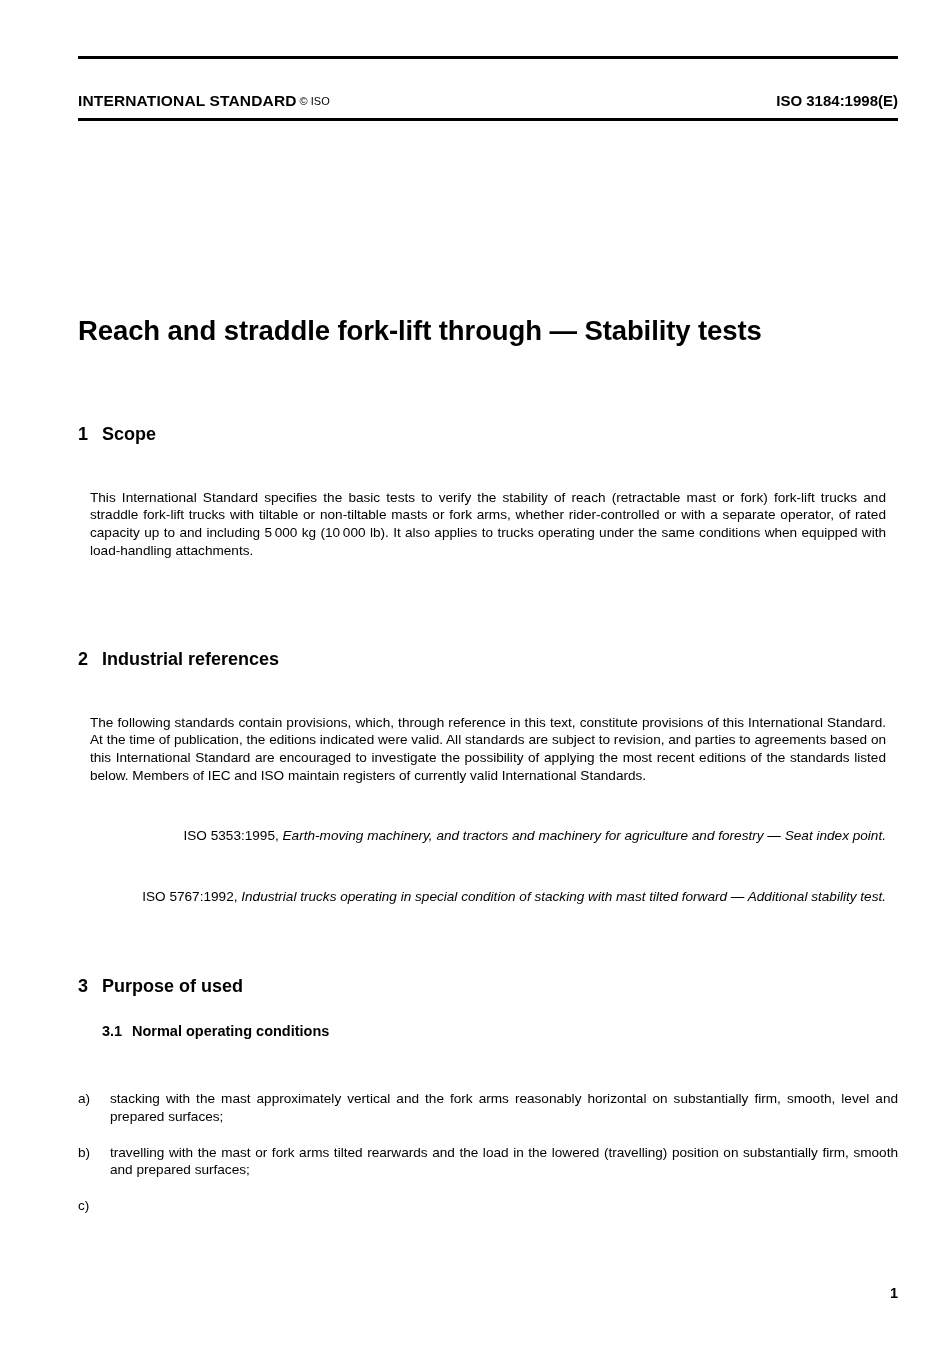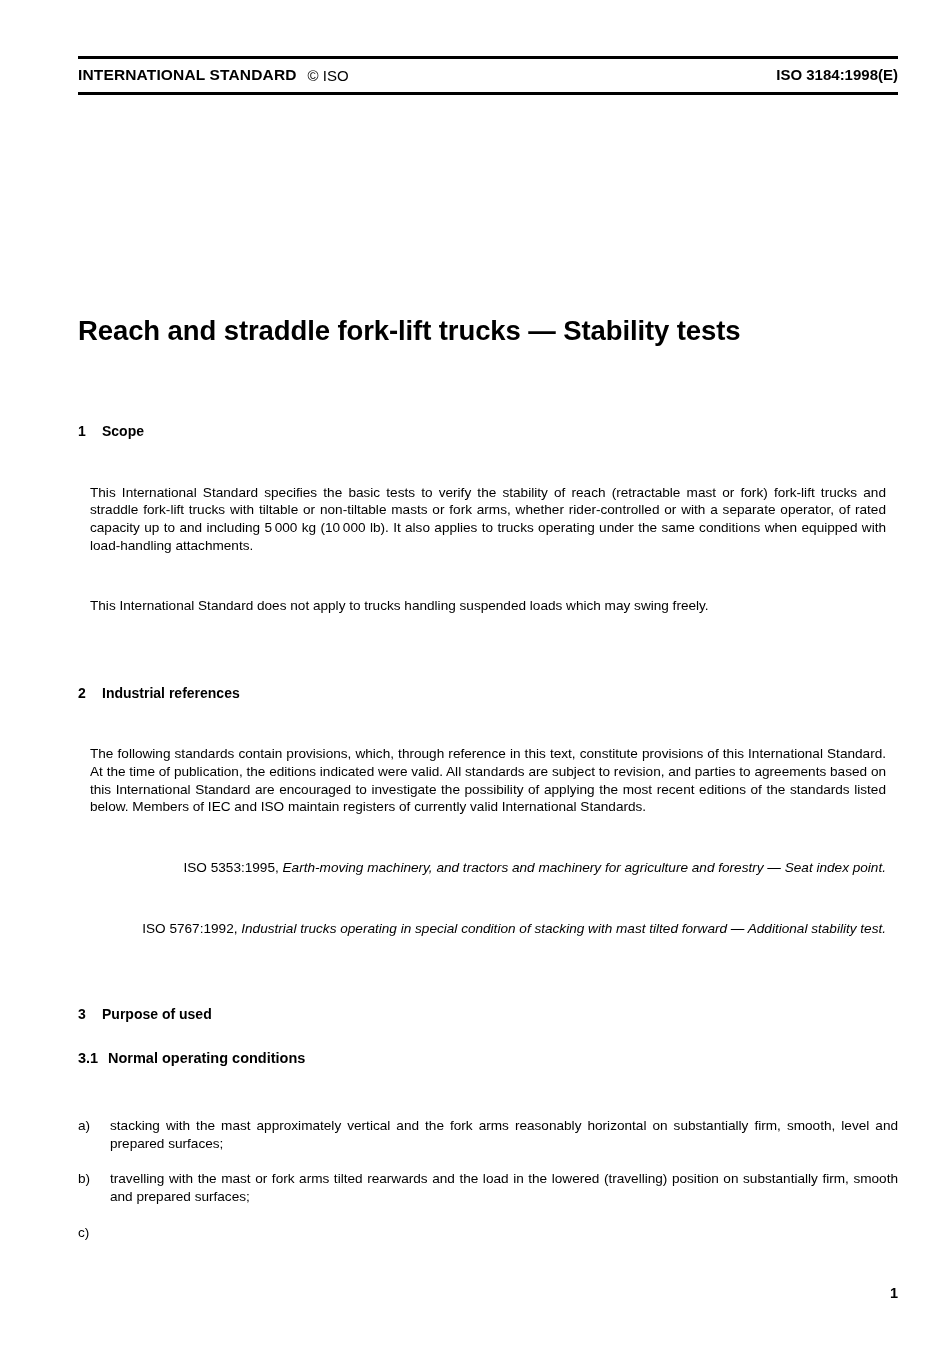"© ISO" .header-copyright { font-size: 15px -> 11px; margin-left: 11px -> 3px }
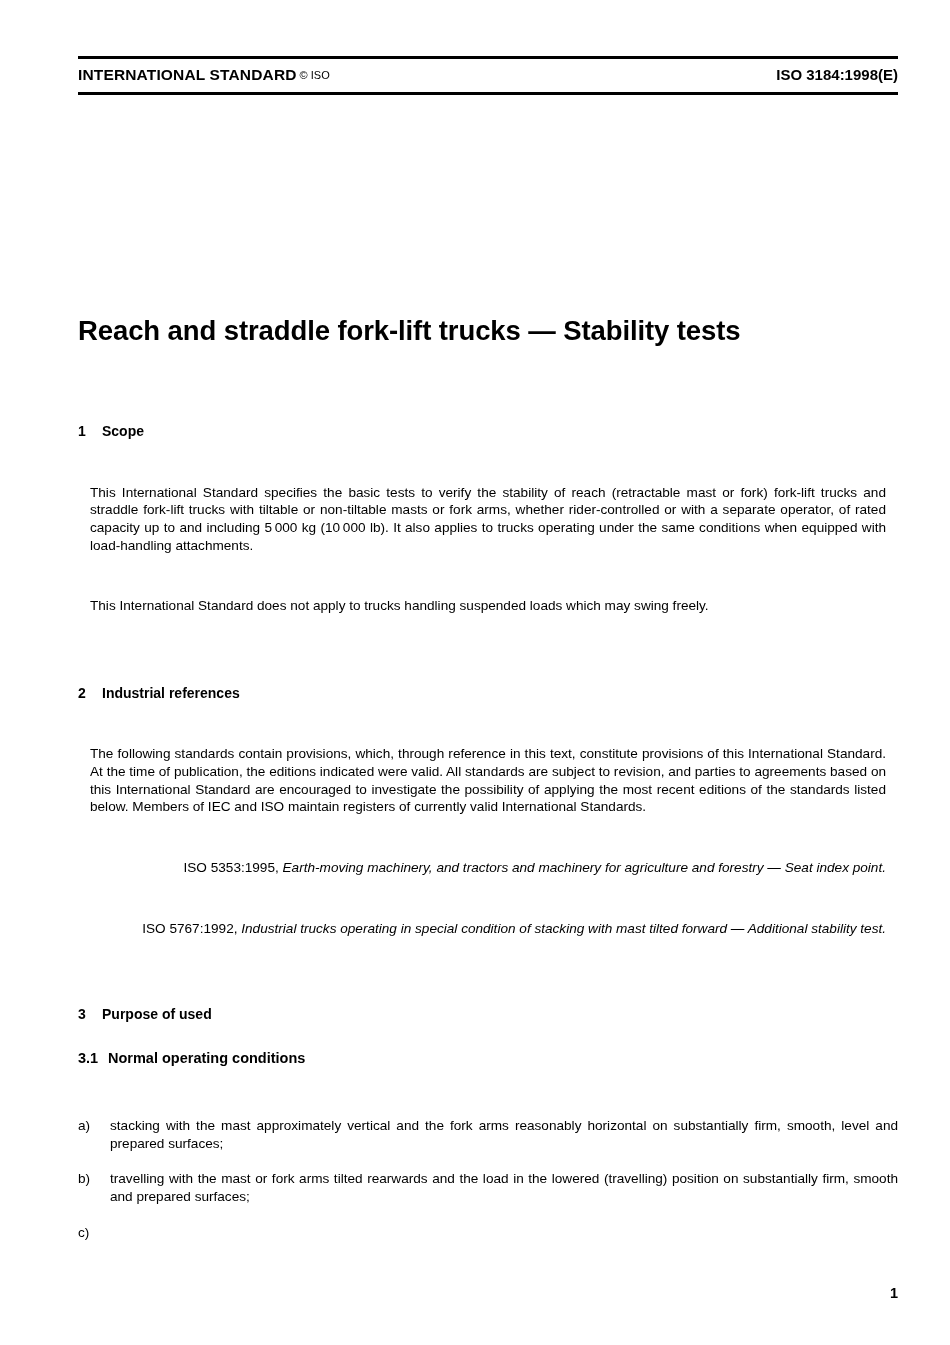"ISO 3184:1998(E)" .header-right { margin-top: none -> 26px }
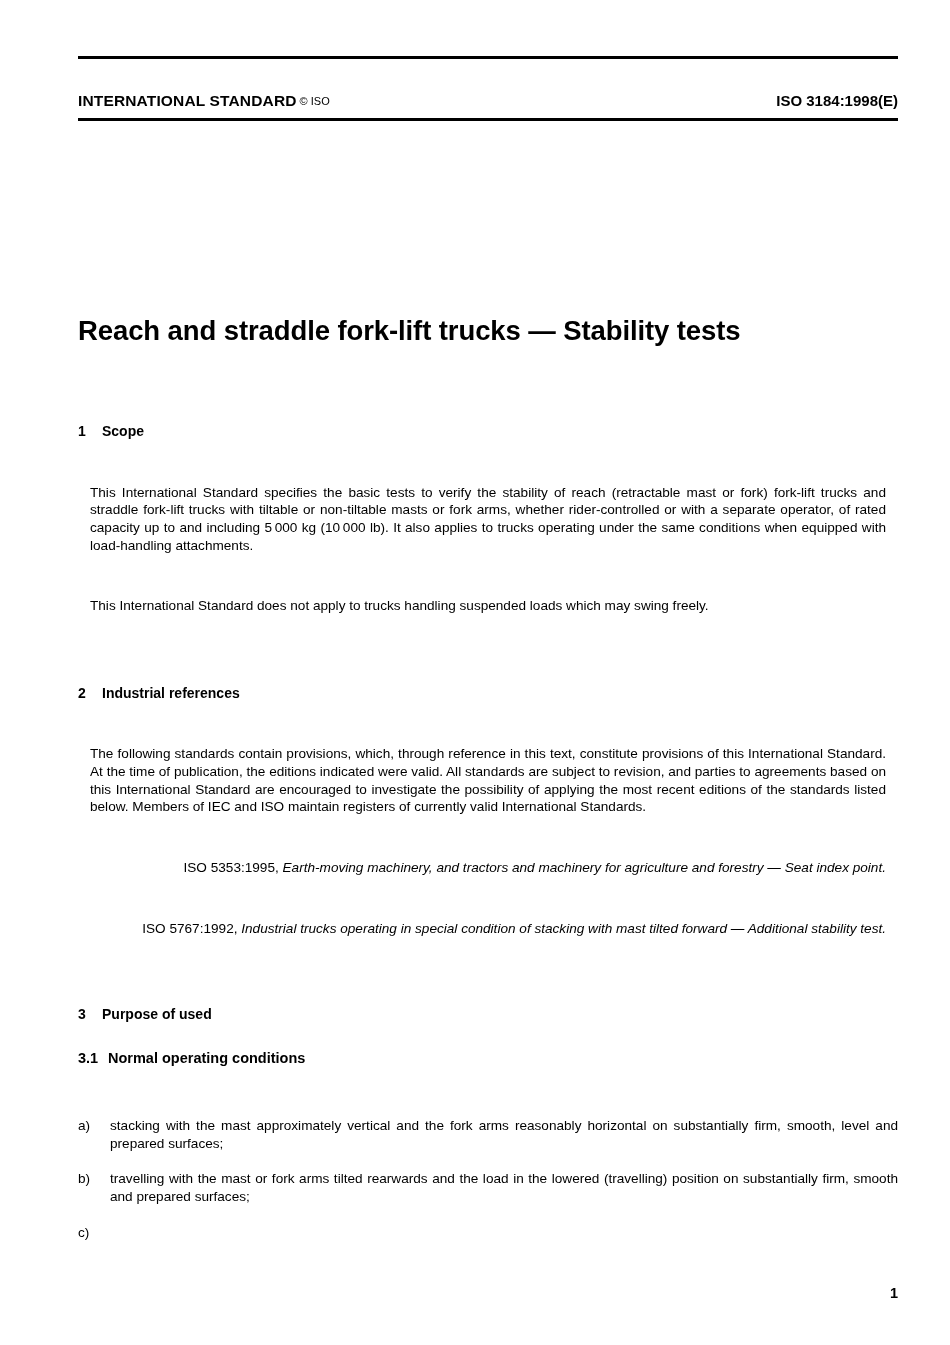"Reach and straddle fork-lift trucks" h1.doc-title { text: trucks -> through }
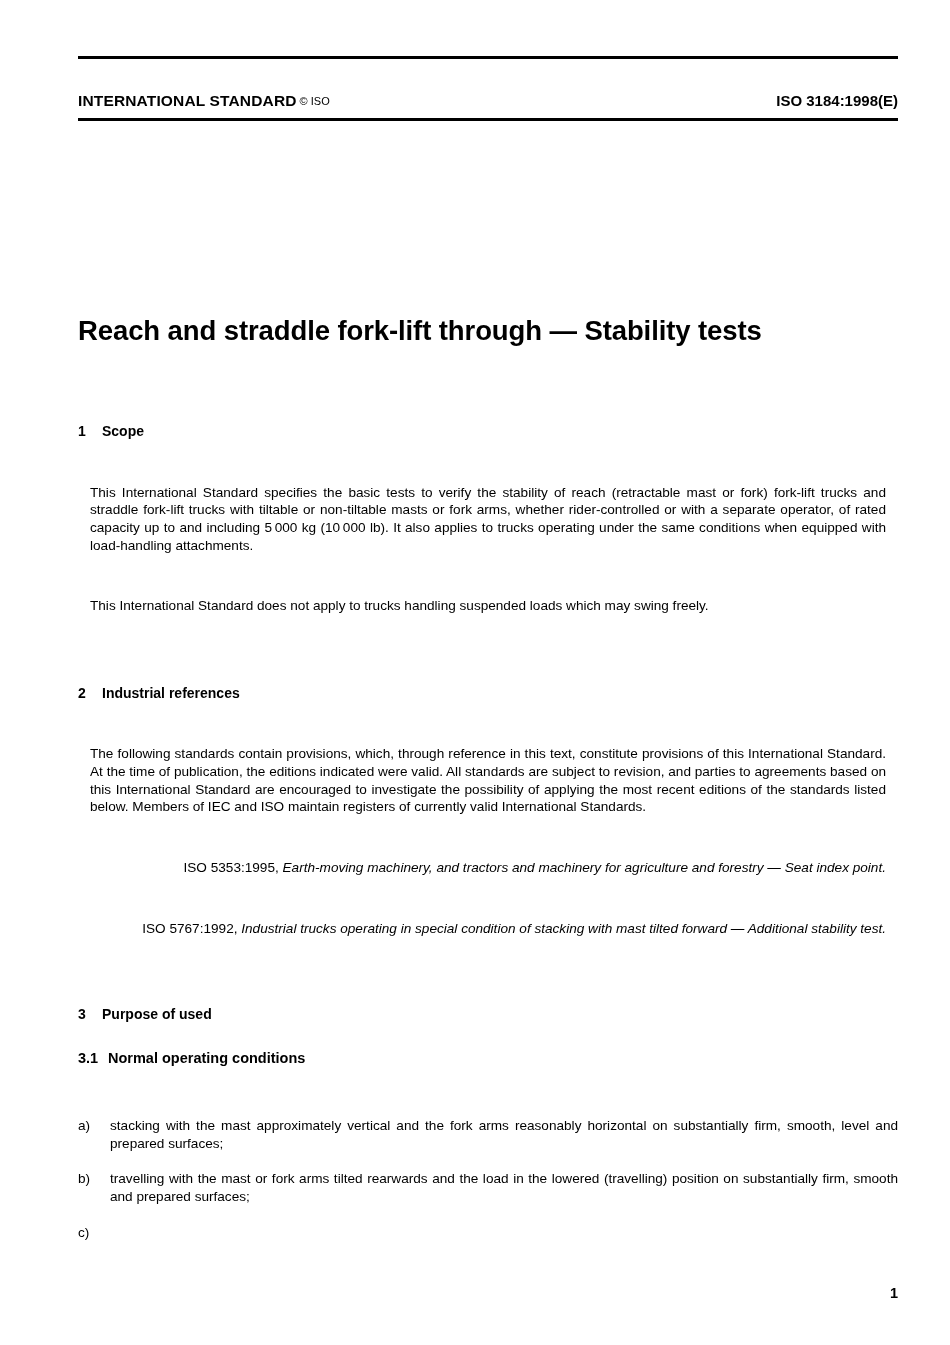"1 Scope" h2.clause { font-size: 14px -> 18px }
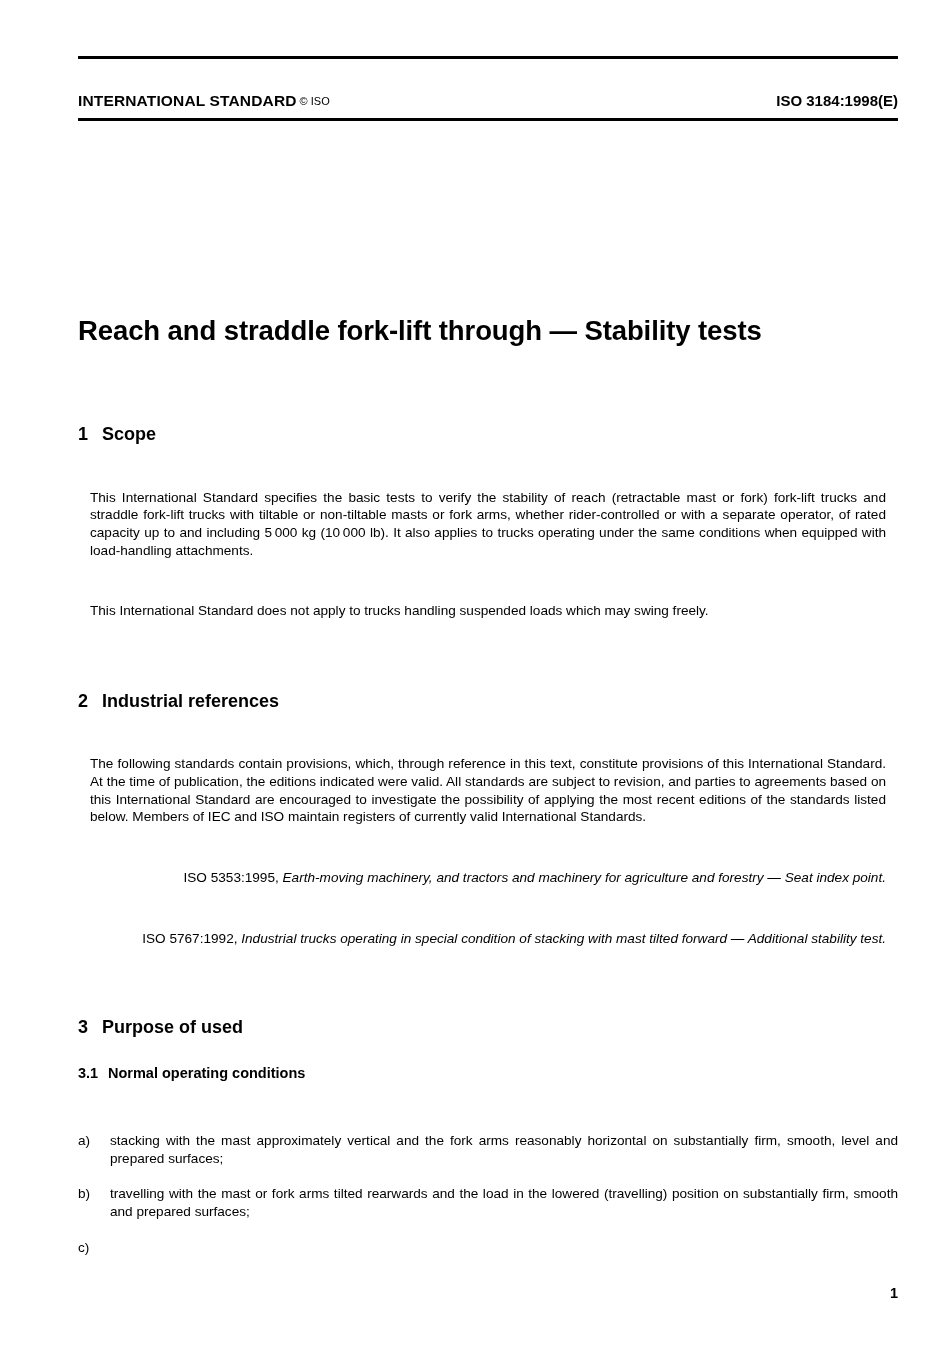"This International Standard does not" p.para { html: <p>This International Standard does not apply to trucks handling suspended loads which may swing freely.</p> -> none }
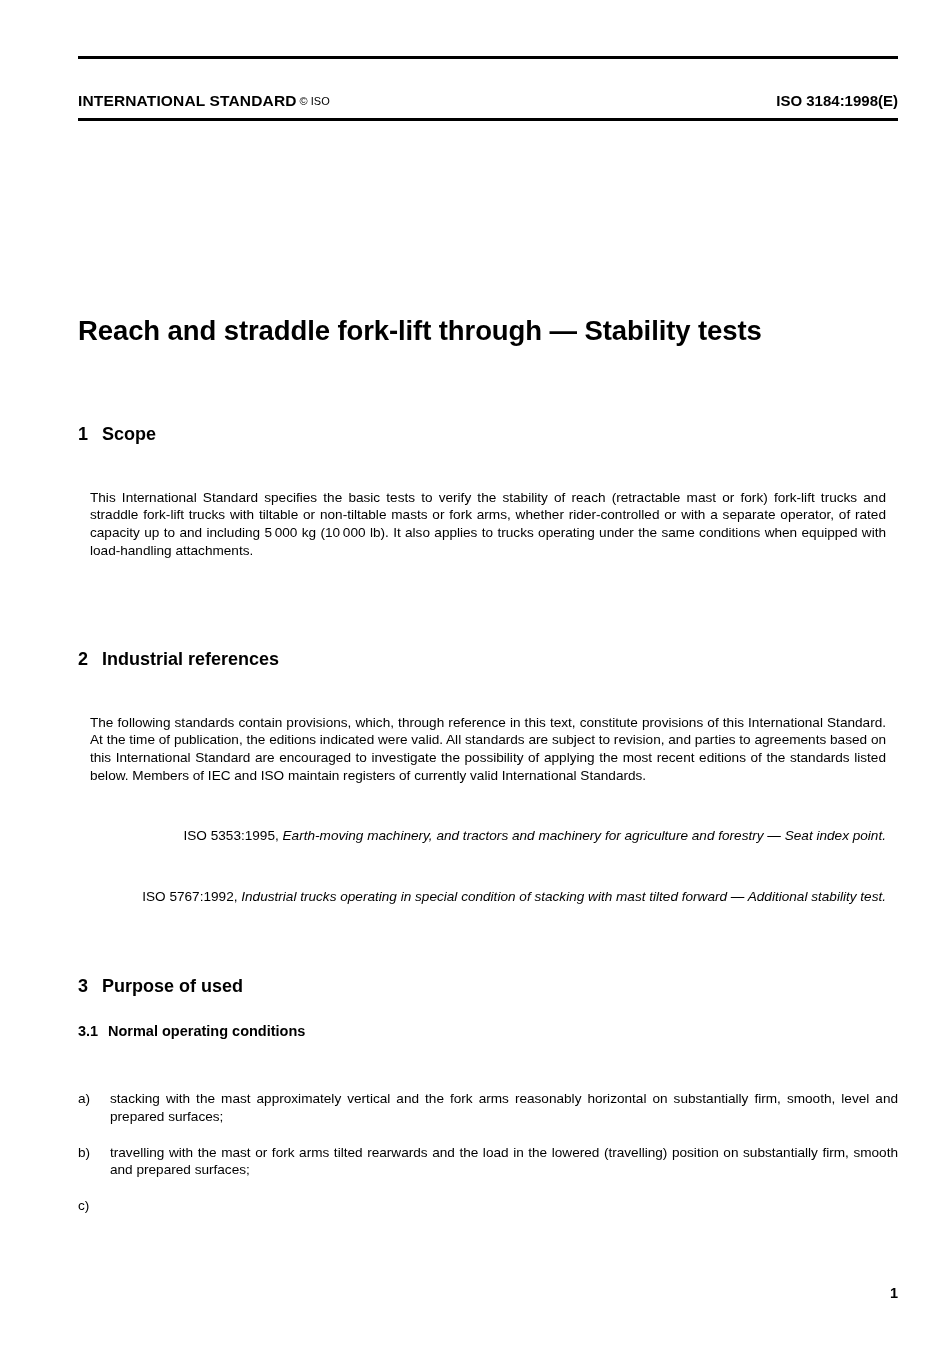"3.1" .num-sub { margin-left: none -> 24px }
